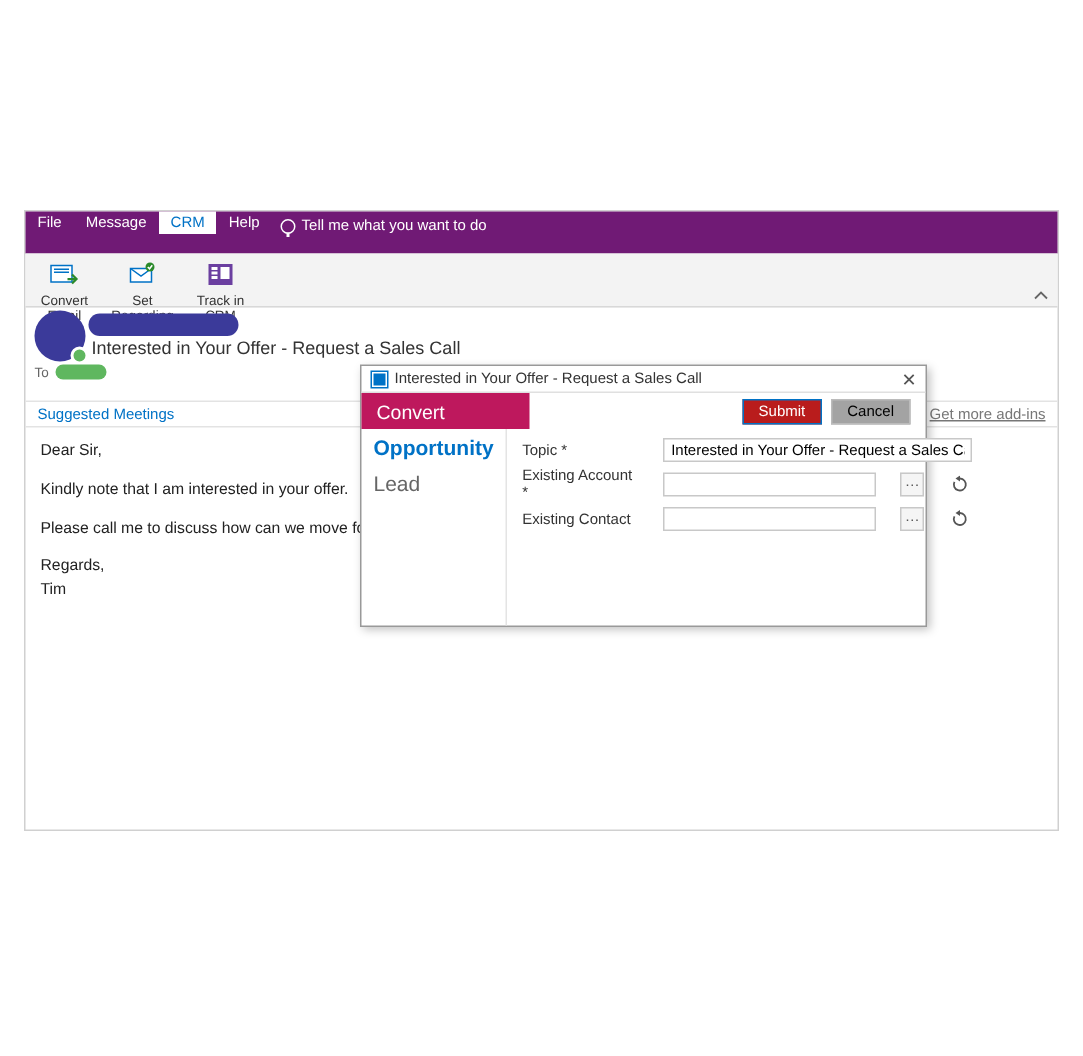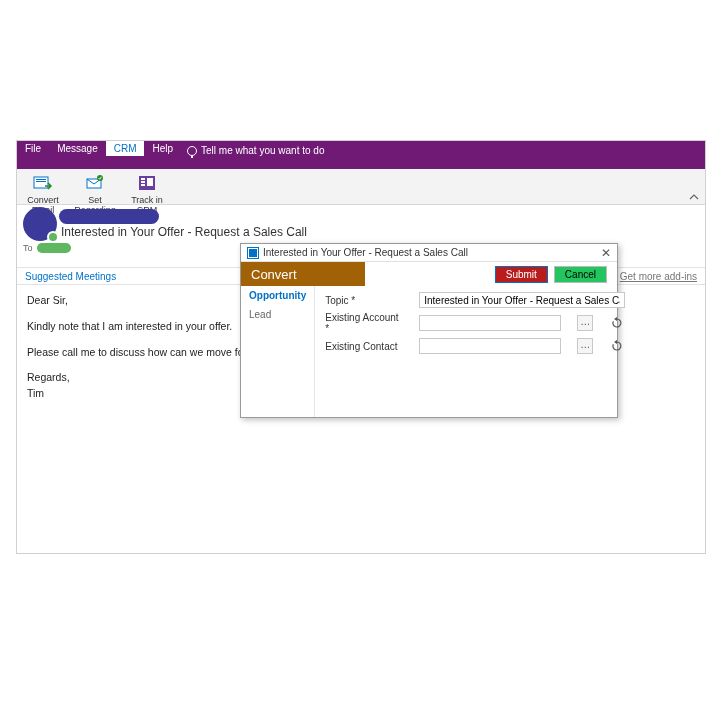"Convert" .dlg-bar .convert { background: #a16207 -> #be185d; width: 124px -> 112px }
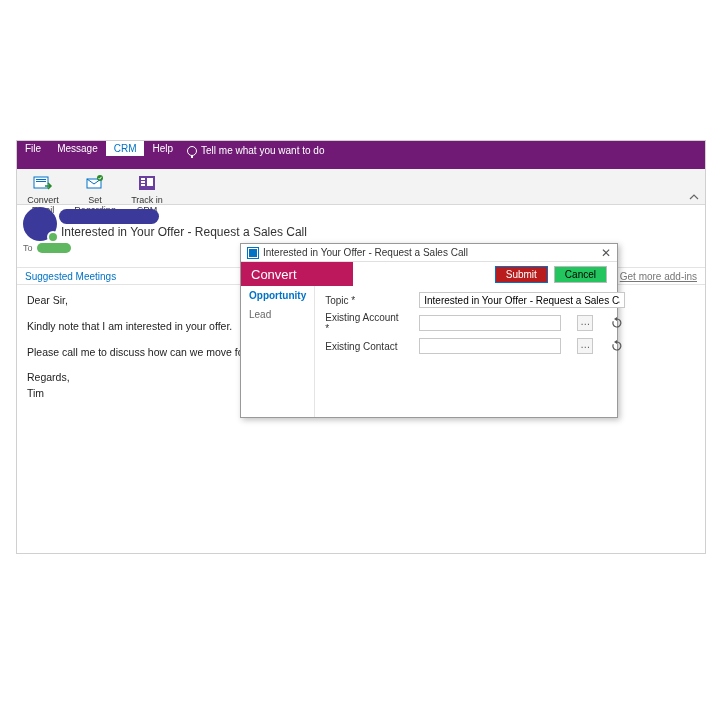"Cancel" .dlg-bar button { background: #22c55e -> #a3a3a3 }
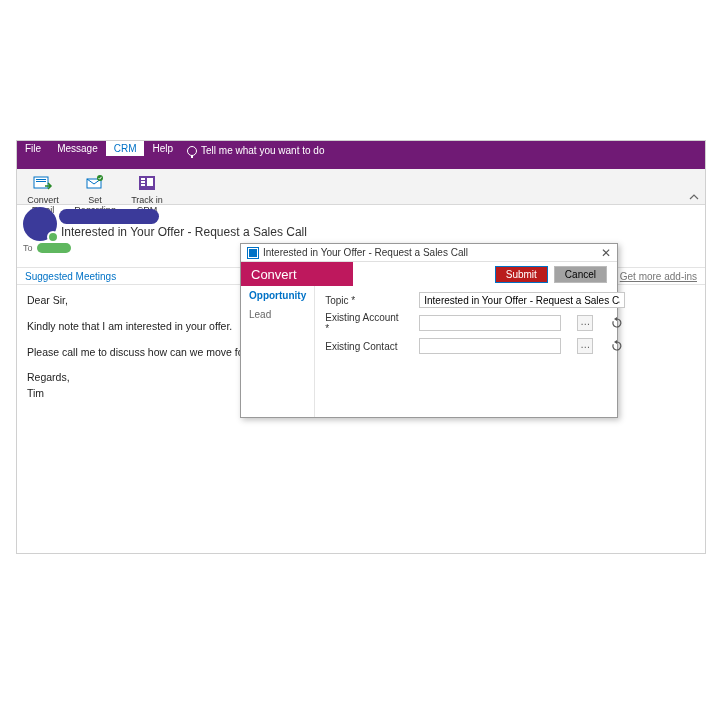"Opportunity" .dlg-side { font-size: 10px -> 14px }
